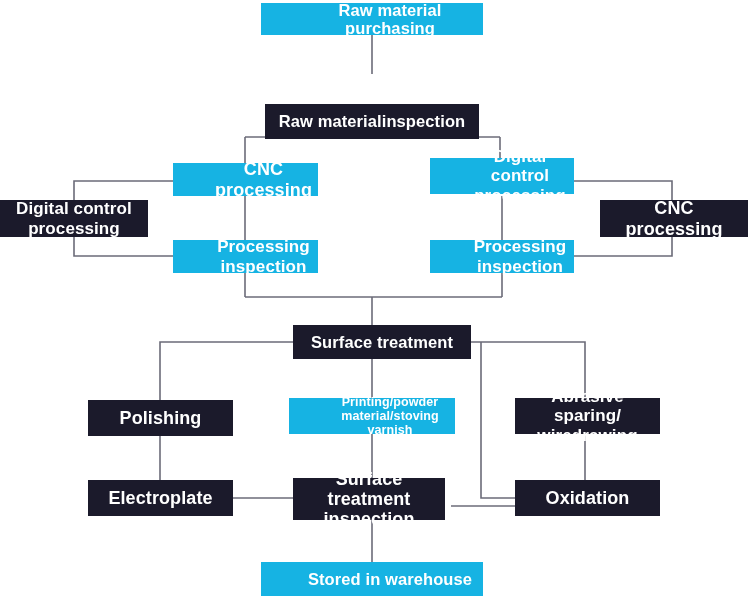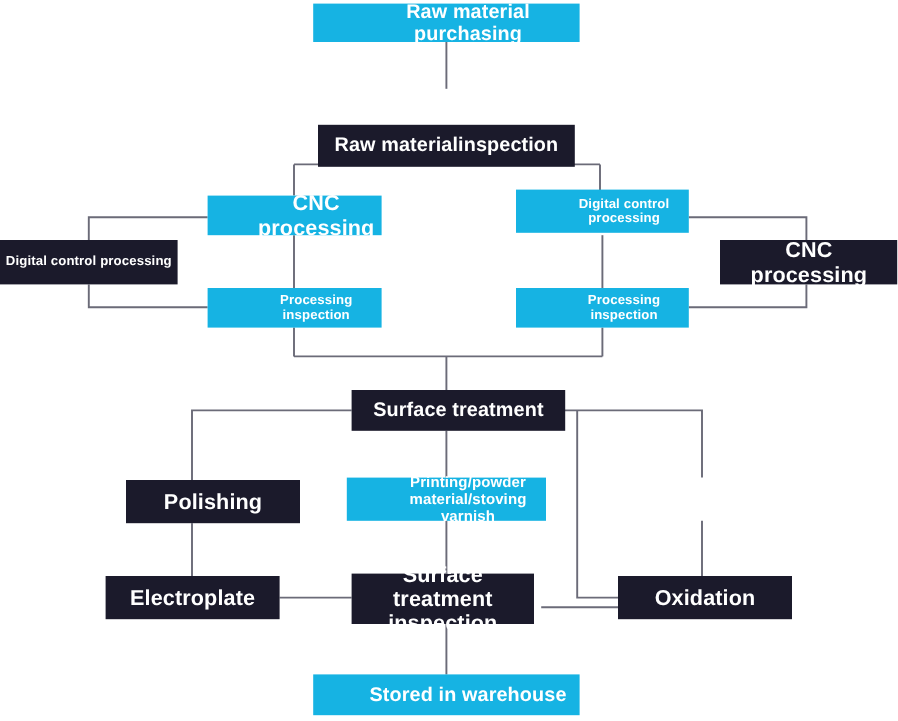"Digital control processing" .sz-sm { font-size: 11px -> 17px }
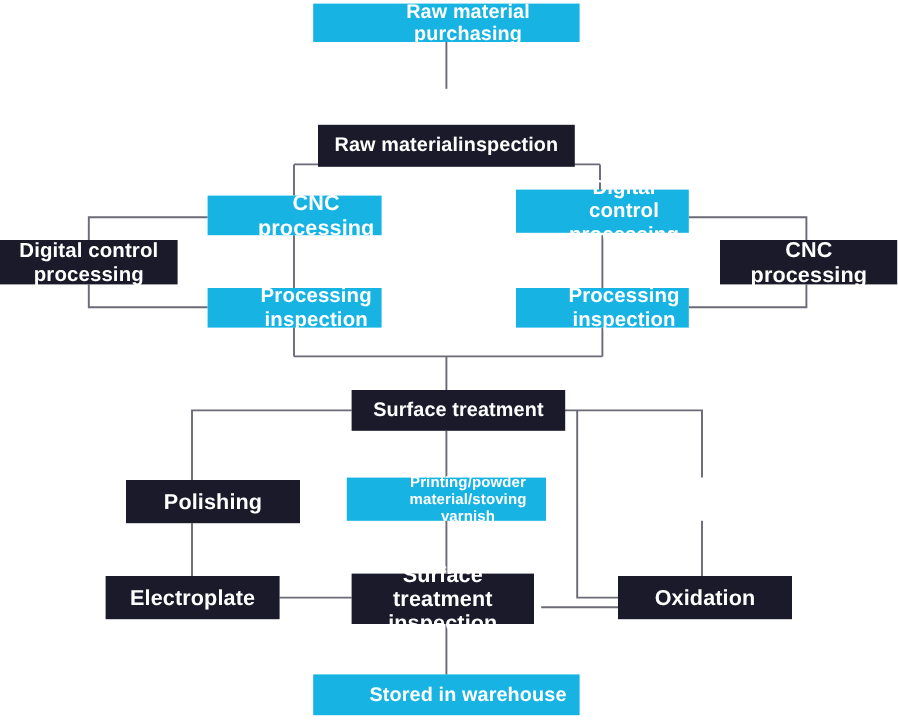"Abrasive sparing/ wiredrawing" div.node { html: none -> <div> <span>Abrasive sparing/ wiredrawing</span> </div> }
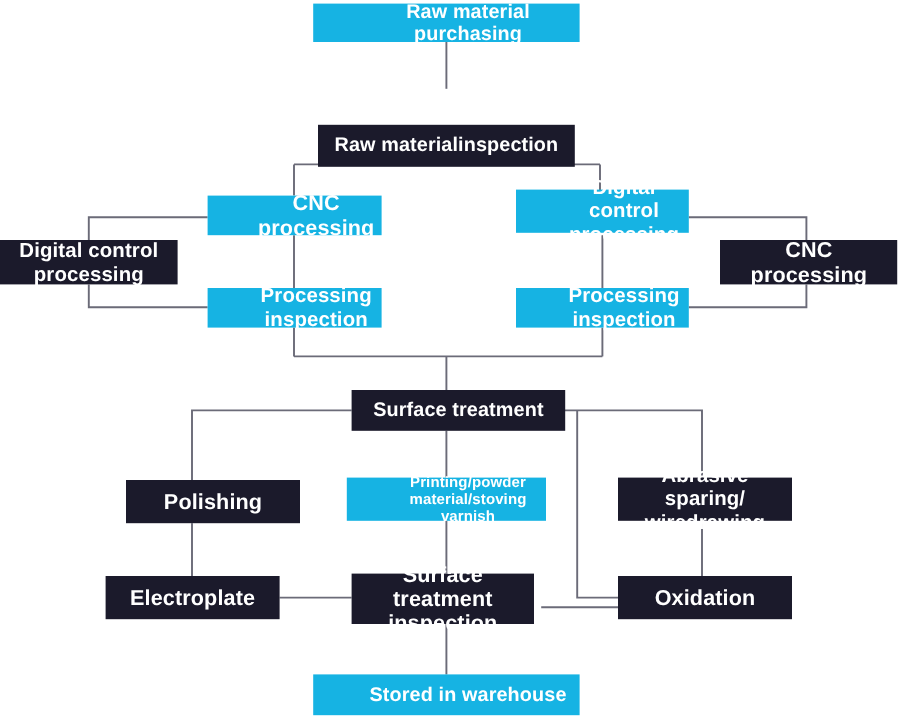"Polishing" div.node { margin-left: 17px -> none }
